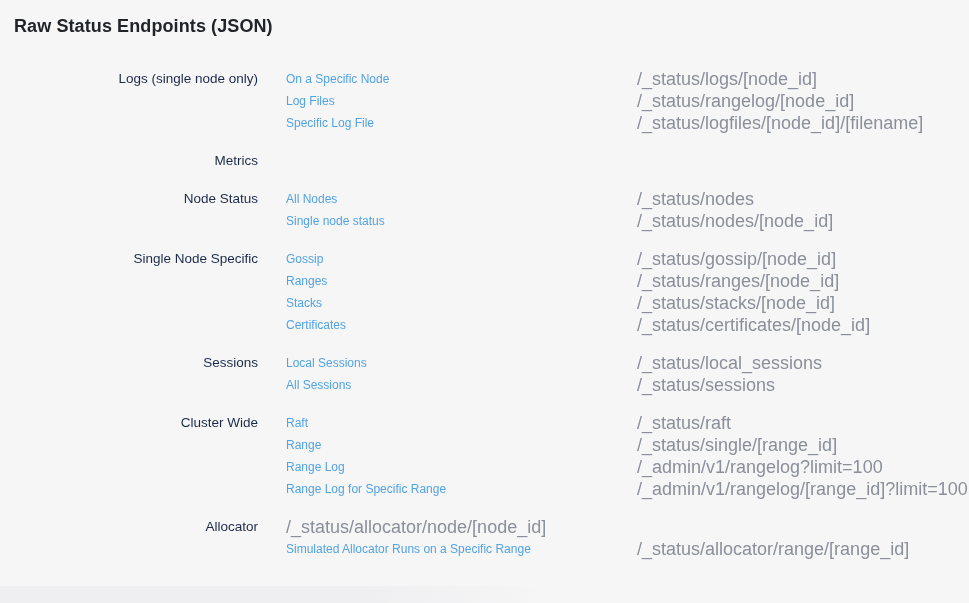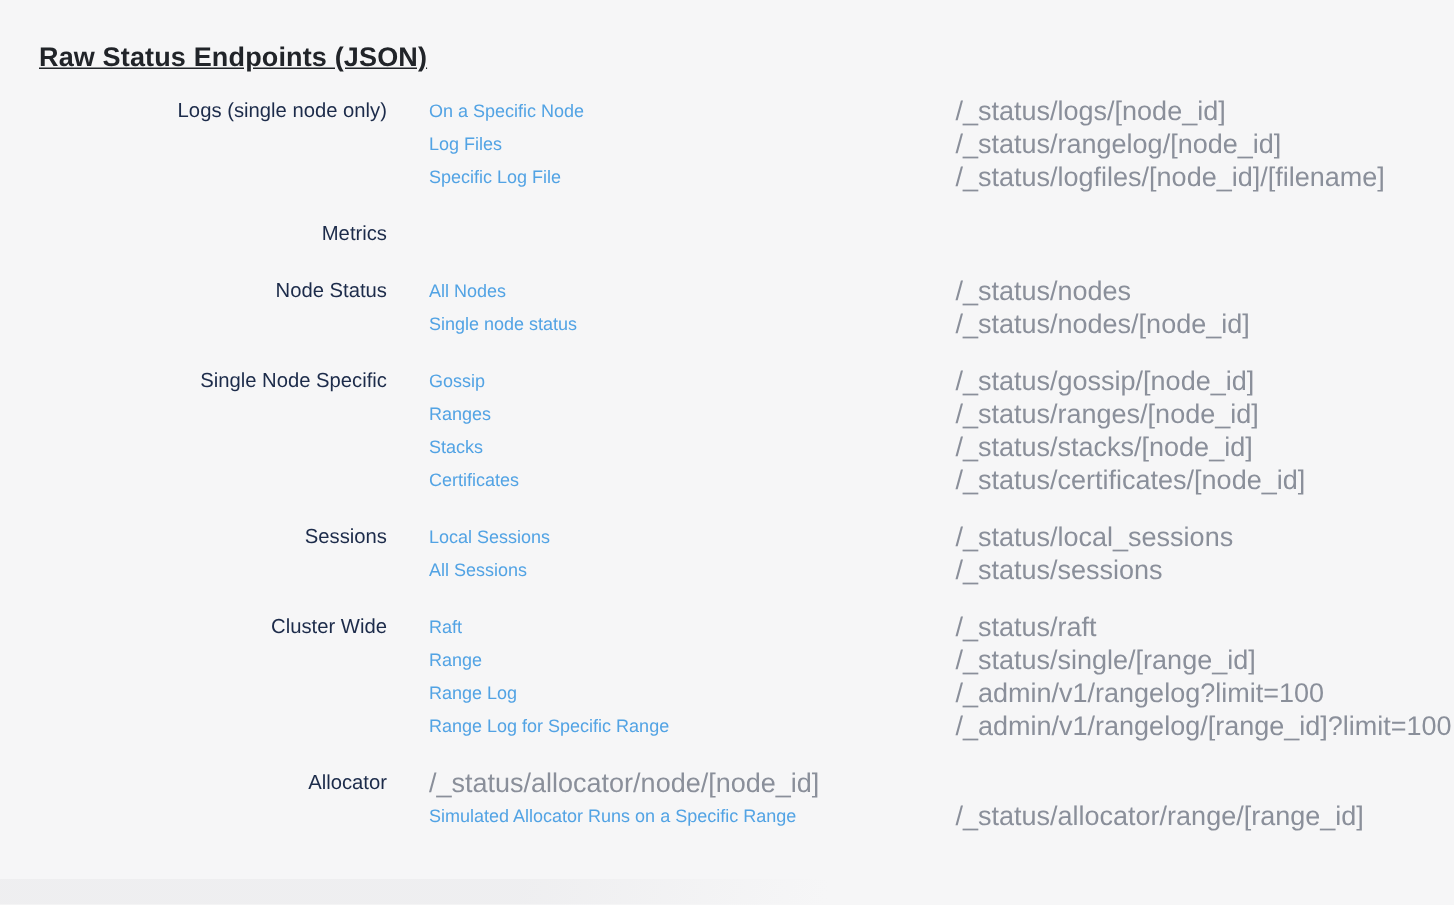"Raw Status Endpoints (JSON)" .page-title { margin: 12px -> 0; text-decoration: underline -> none }
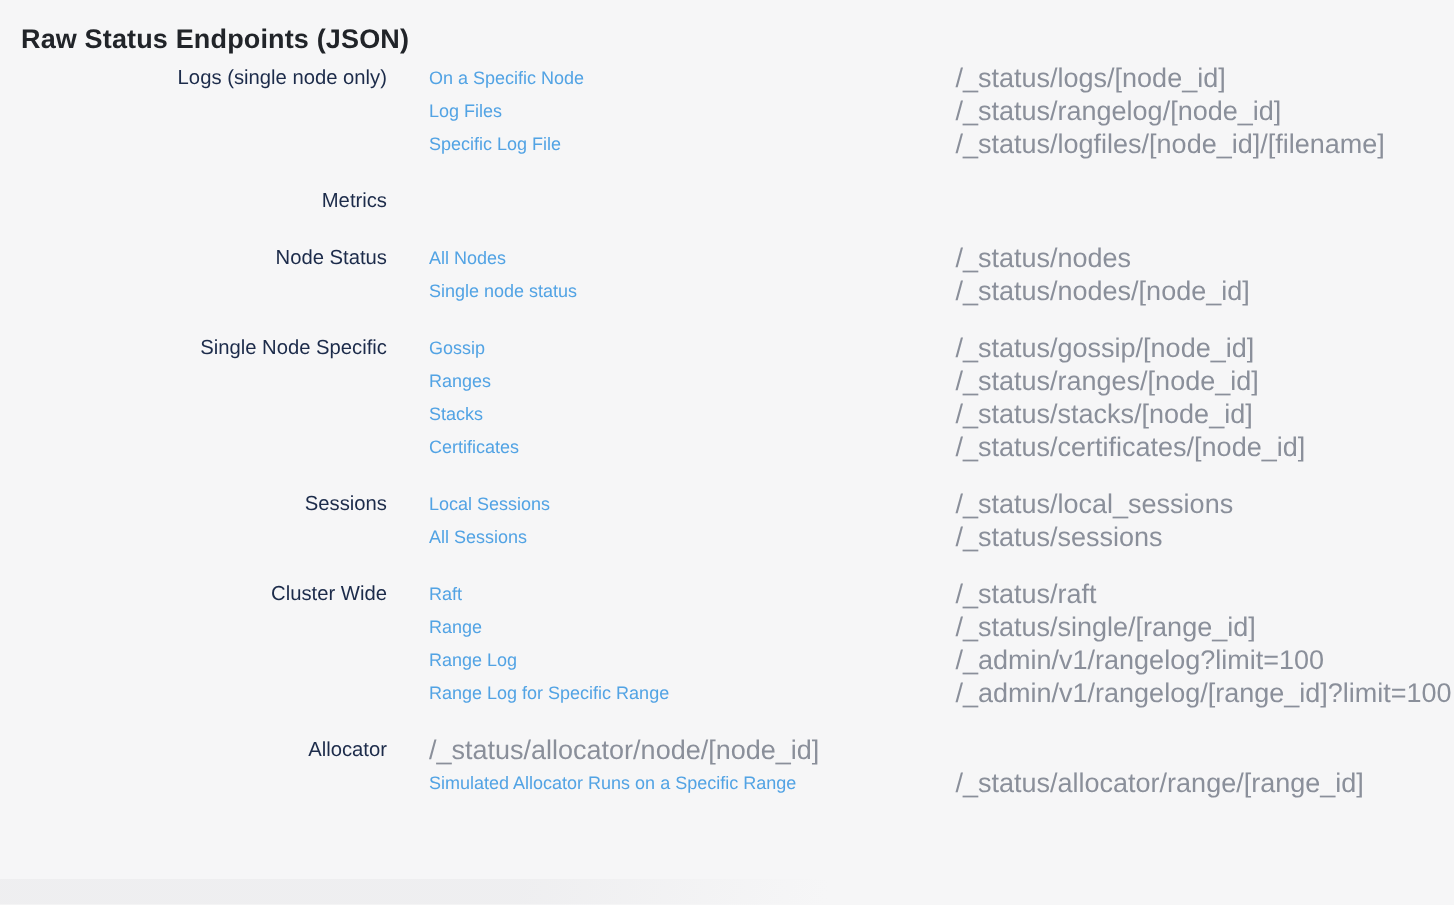"Logs (single node only)" .endpoint-groups { margin-top: 2px -> 29px }
